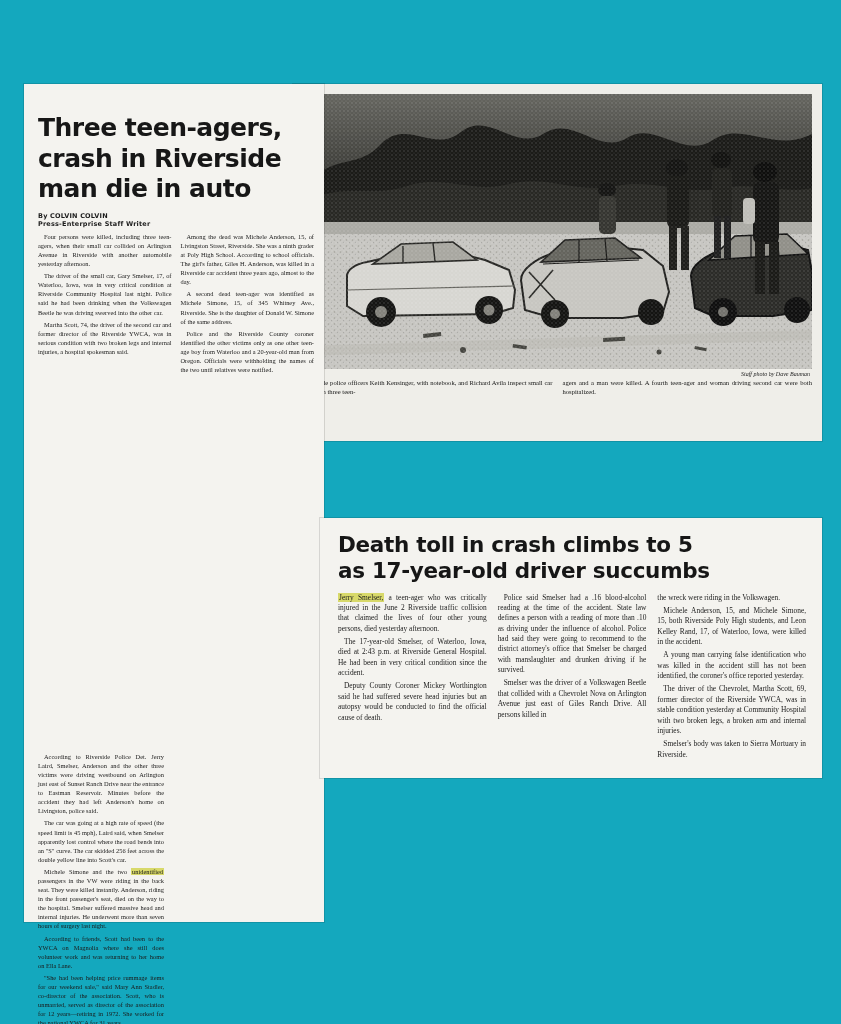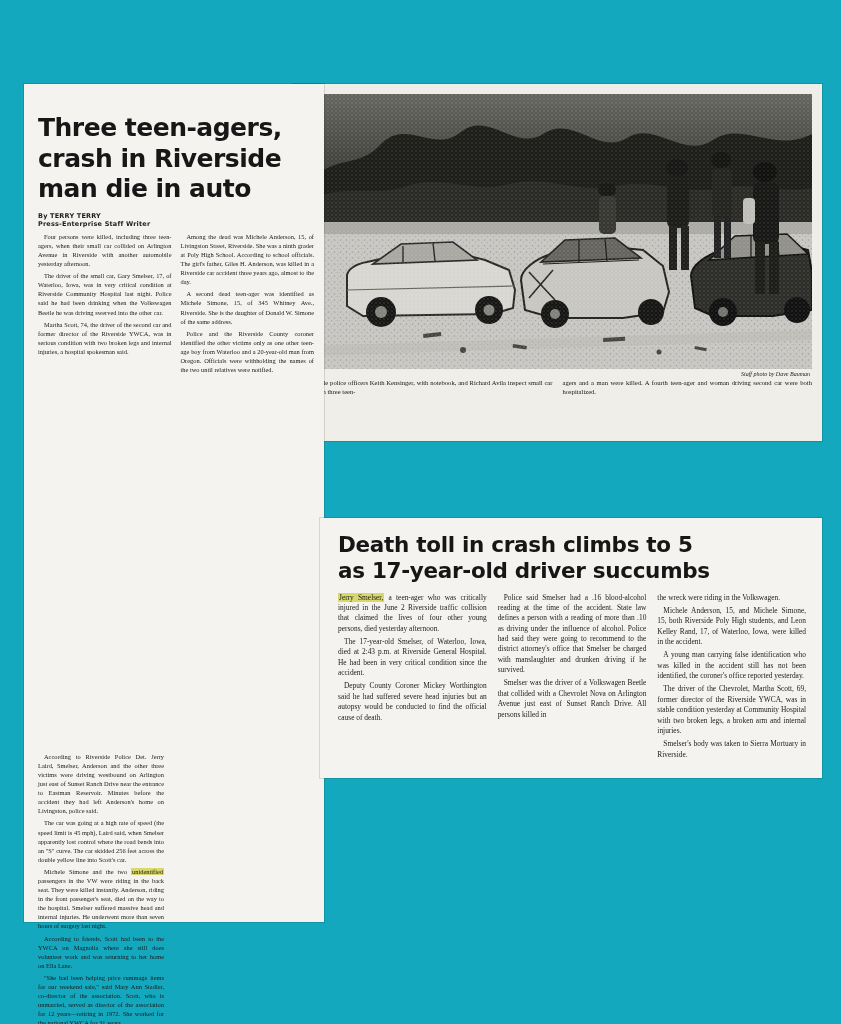"By TERRY TERRY" div { text: TERRY TERRY -> COLVIN COLVIN }
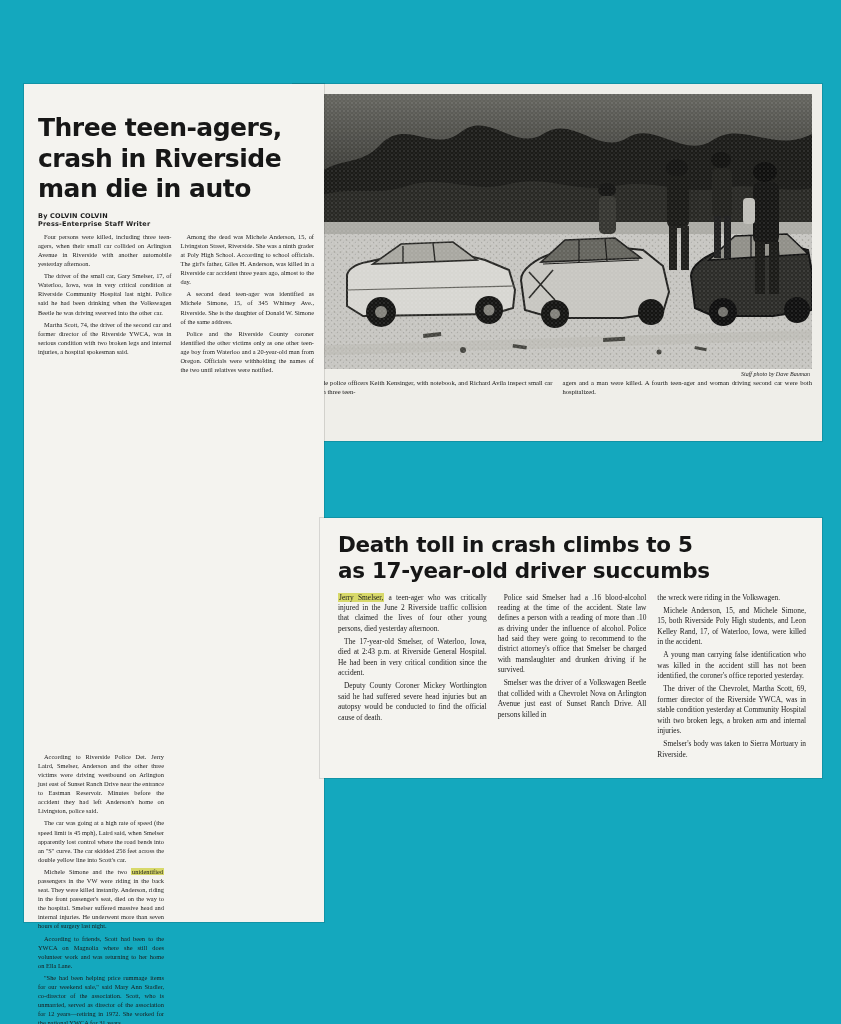"Smelser was the driver of" p { text: Sunset -> Giles }
